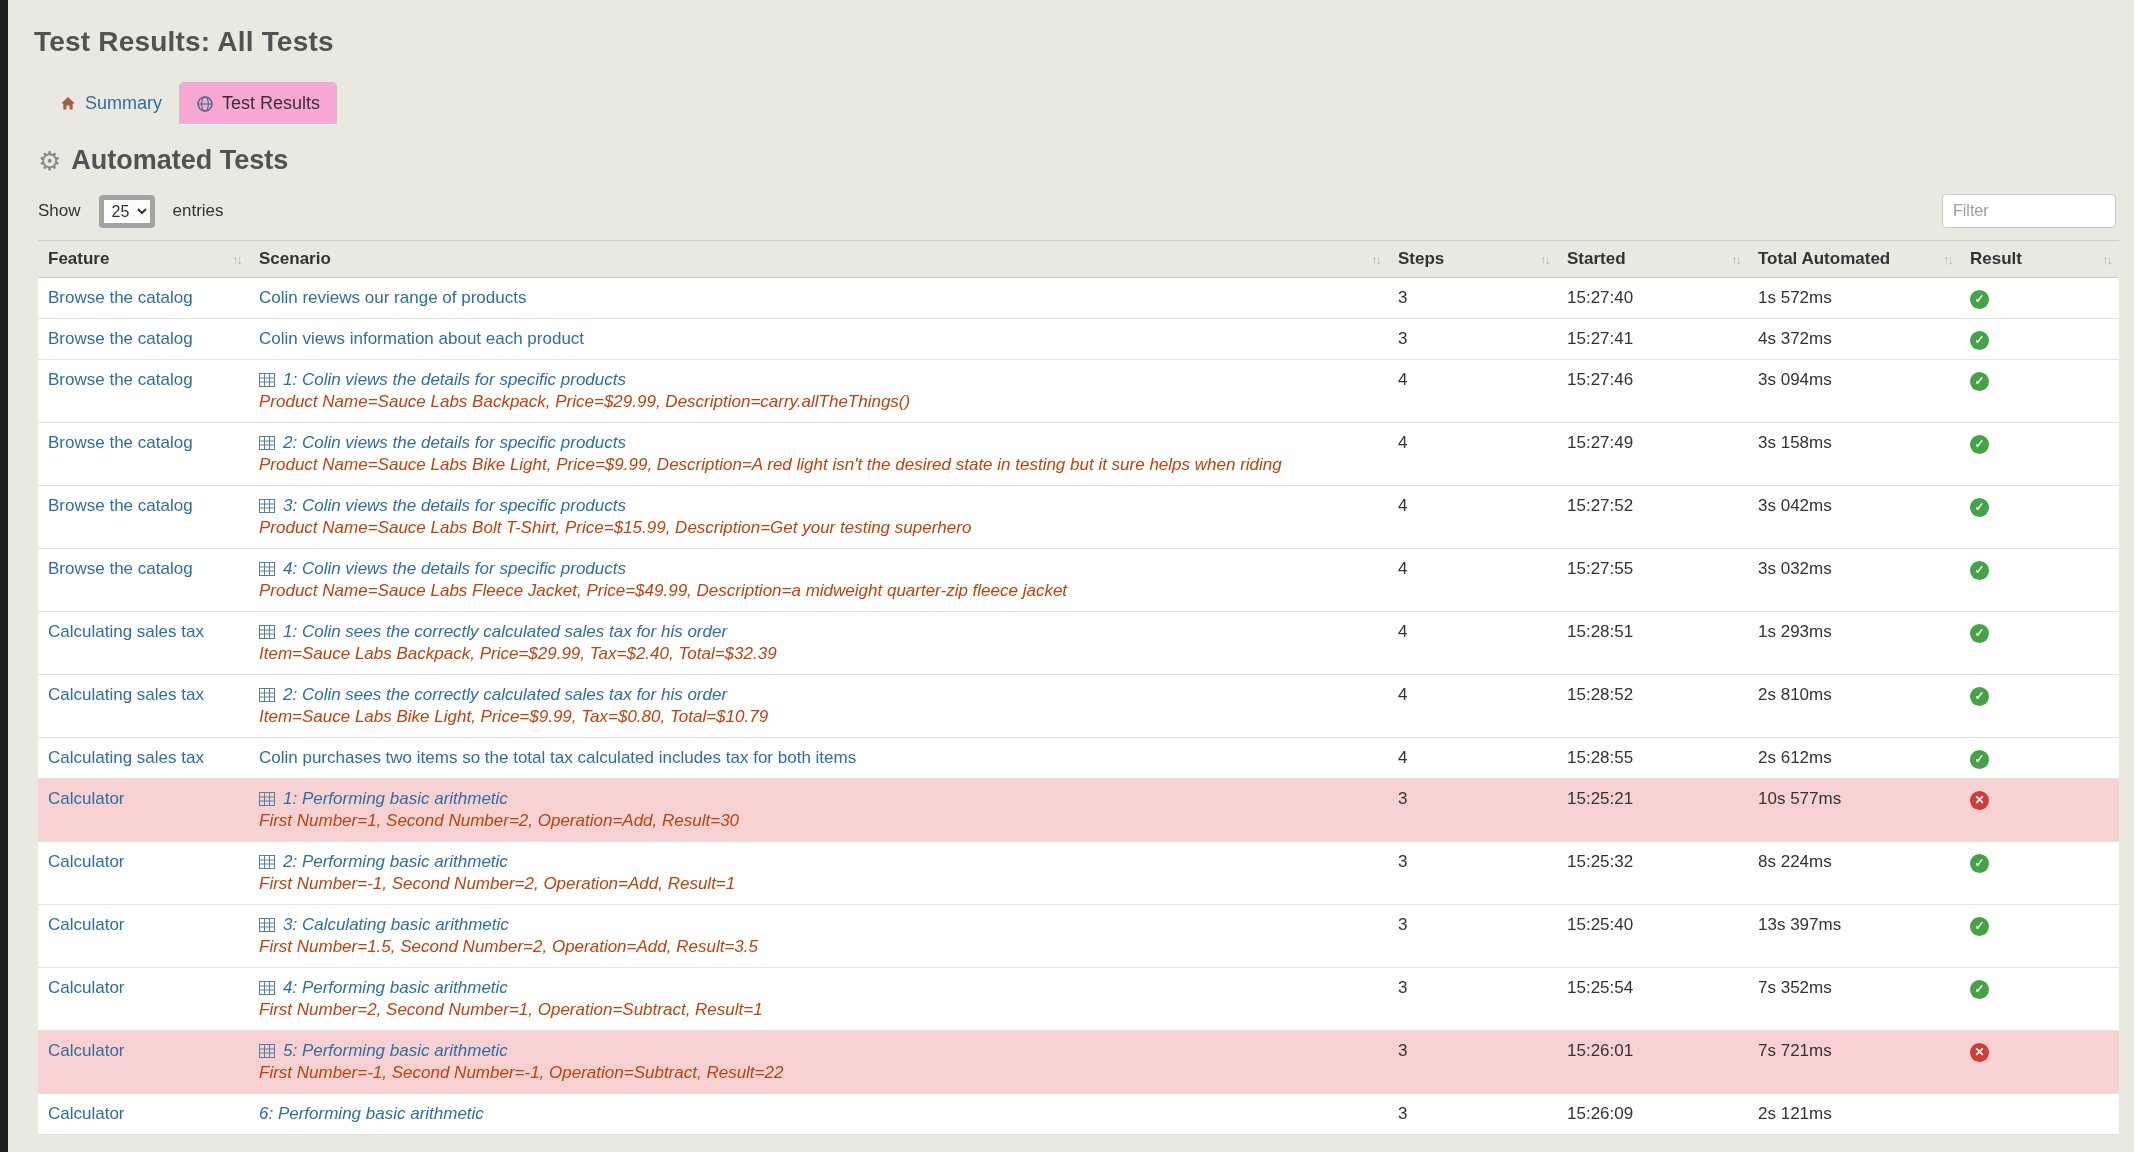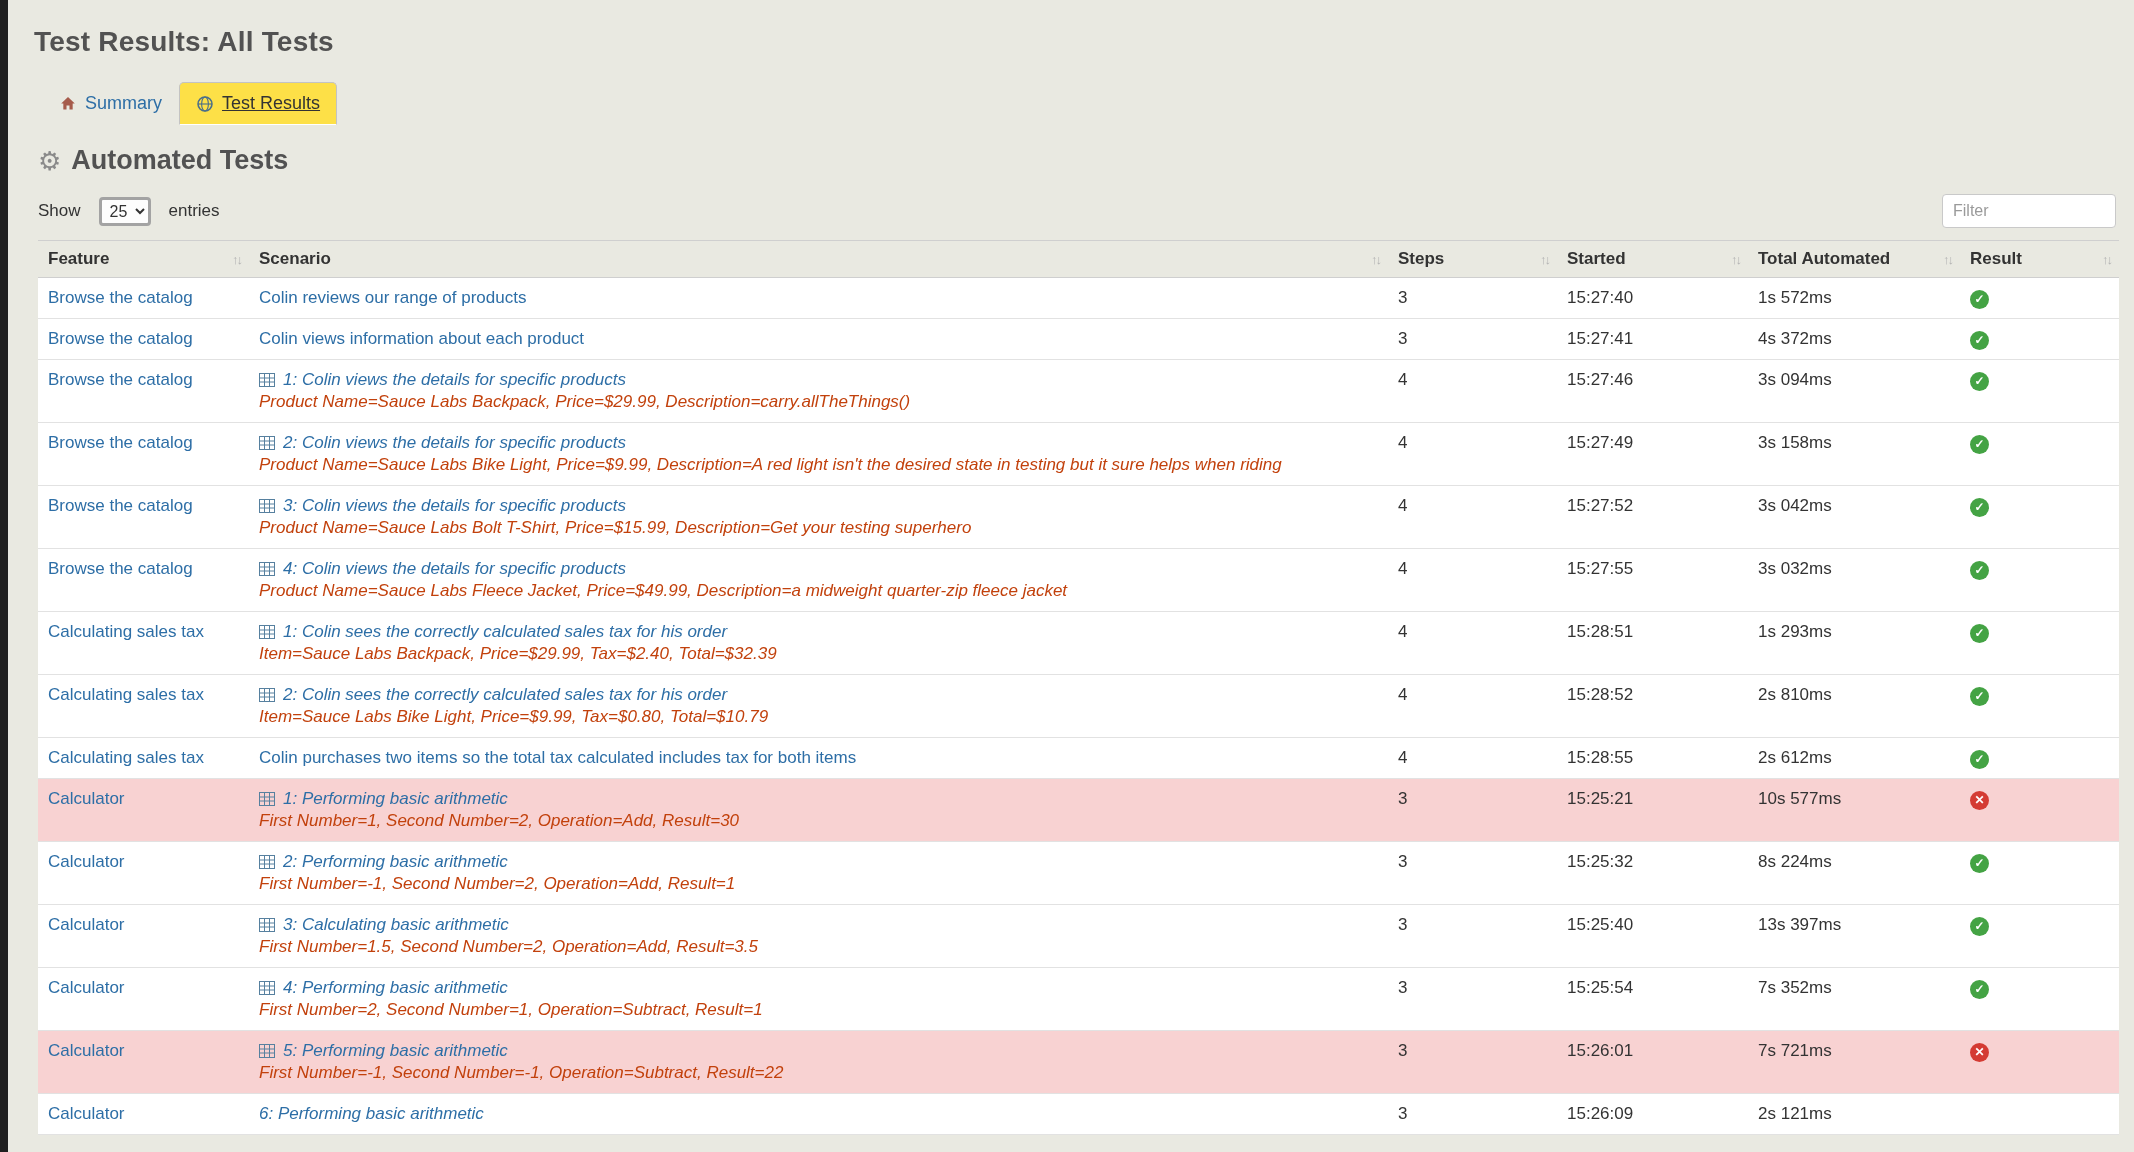"Test Results" .tab.active { background: #fde047 -> #f9a8d4; text-decoration: underline -> none }
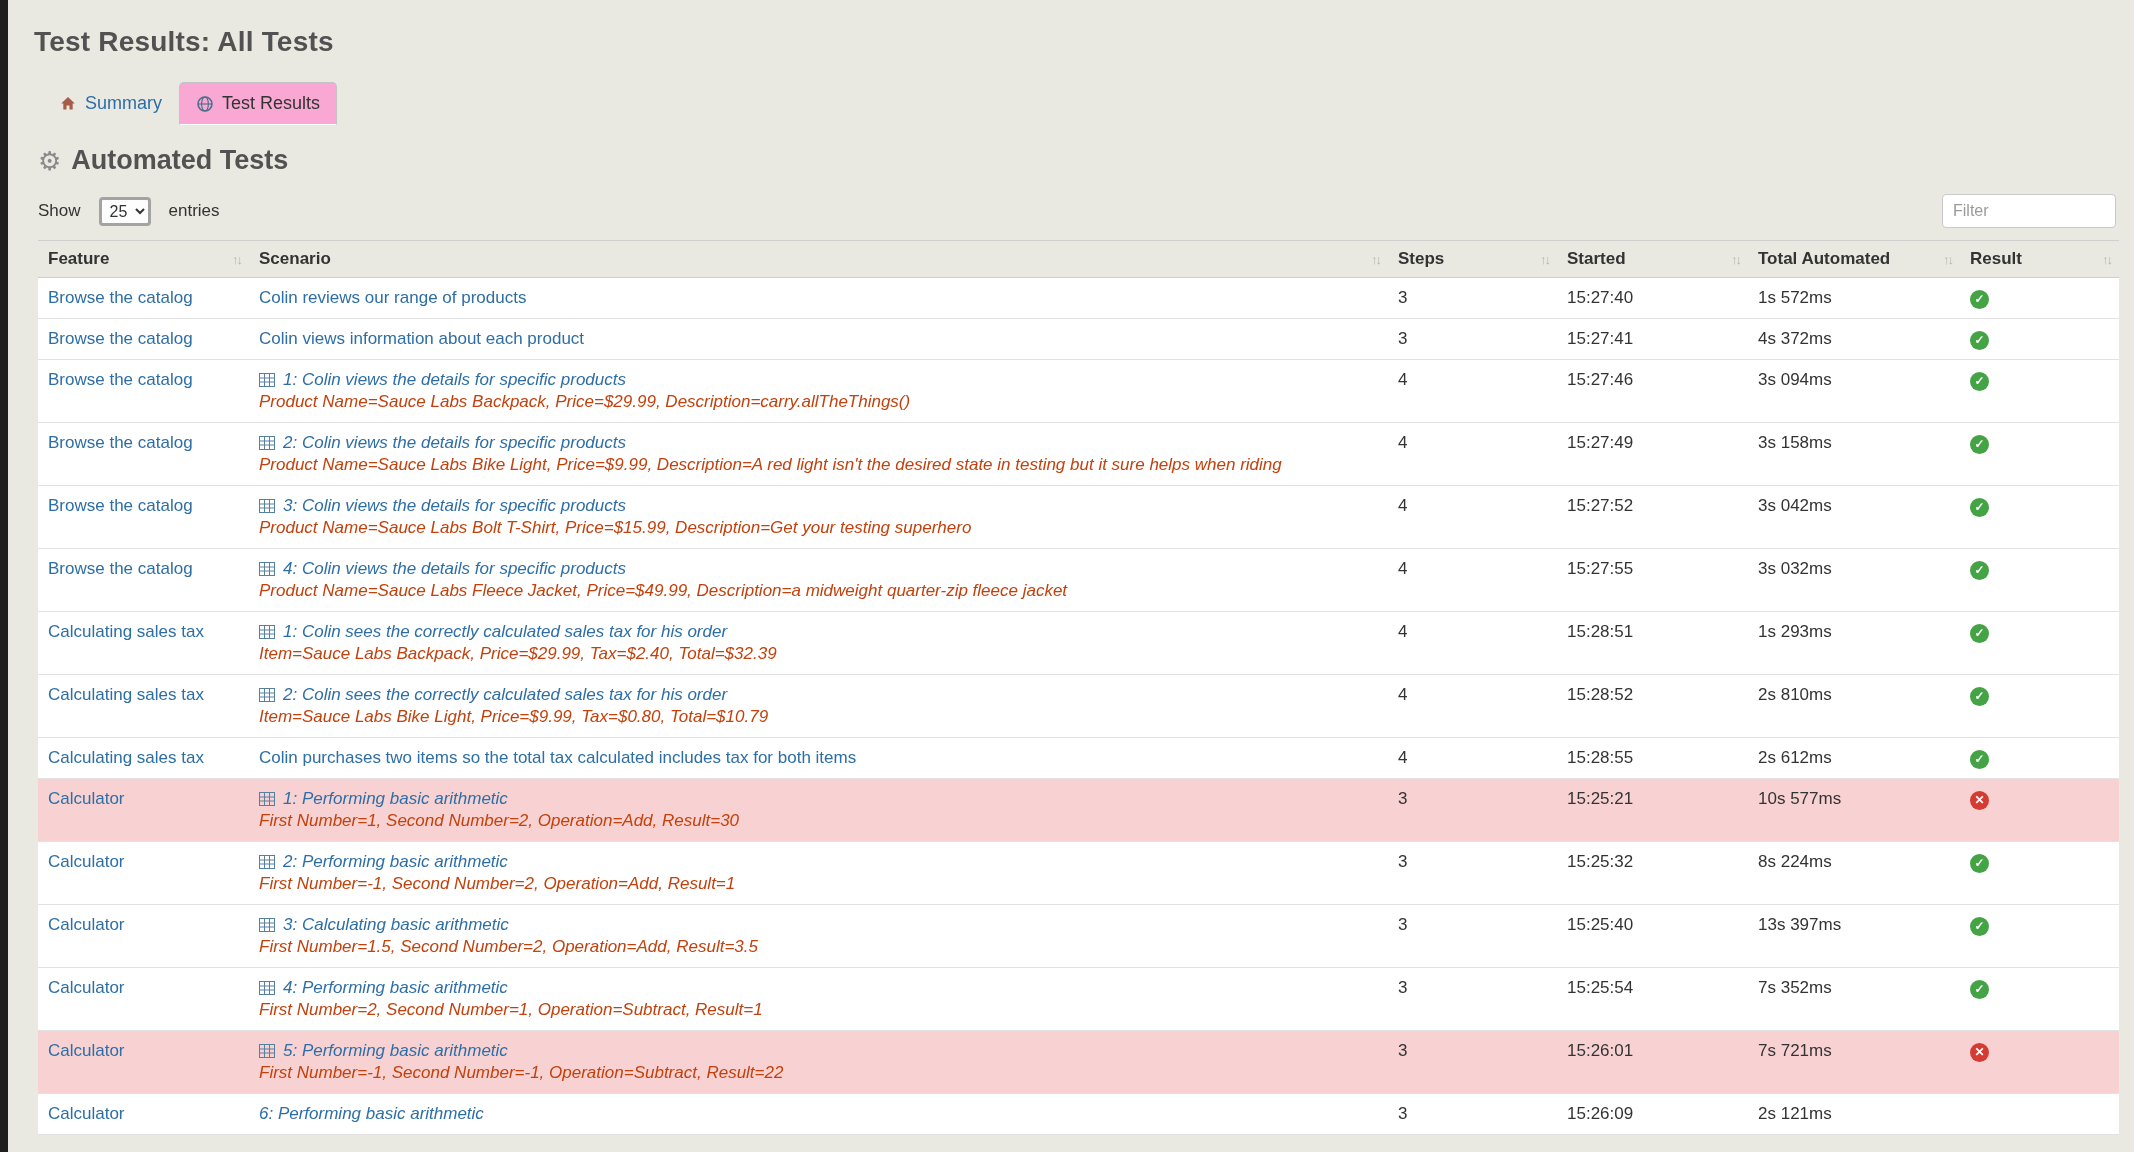"25" .show-entries select { border: 3px solid #a3a3a3 -> 5px solid #a3a3a3 }
